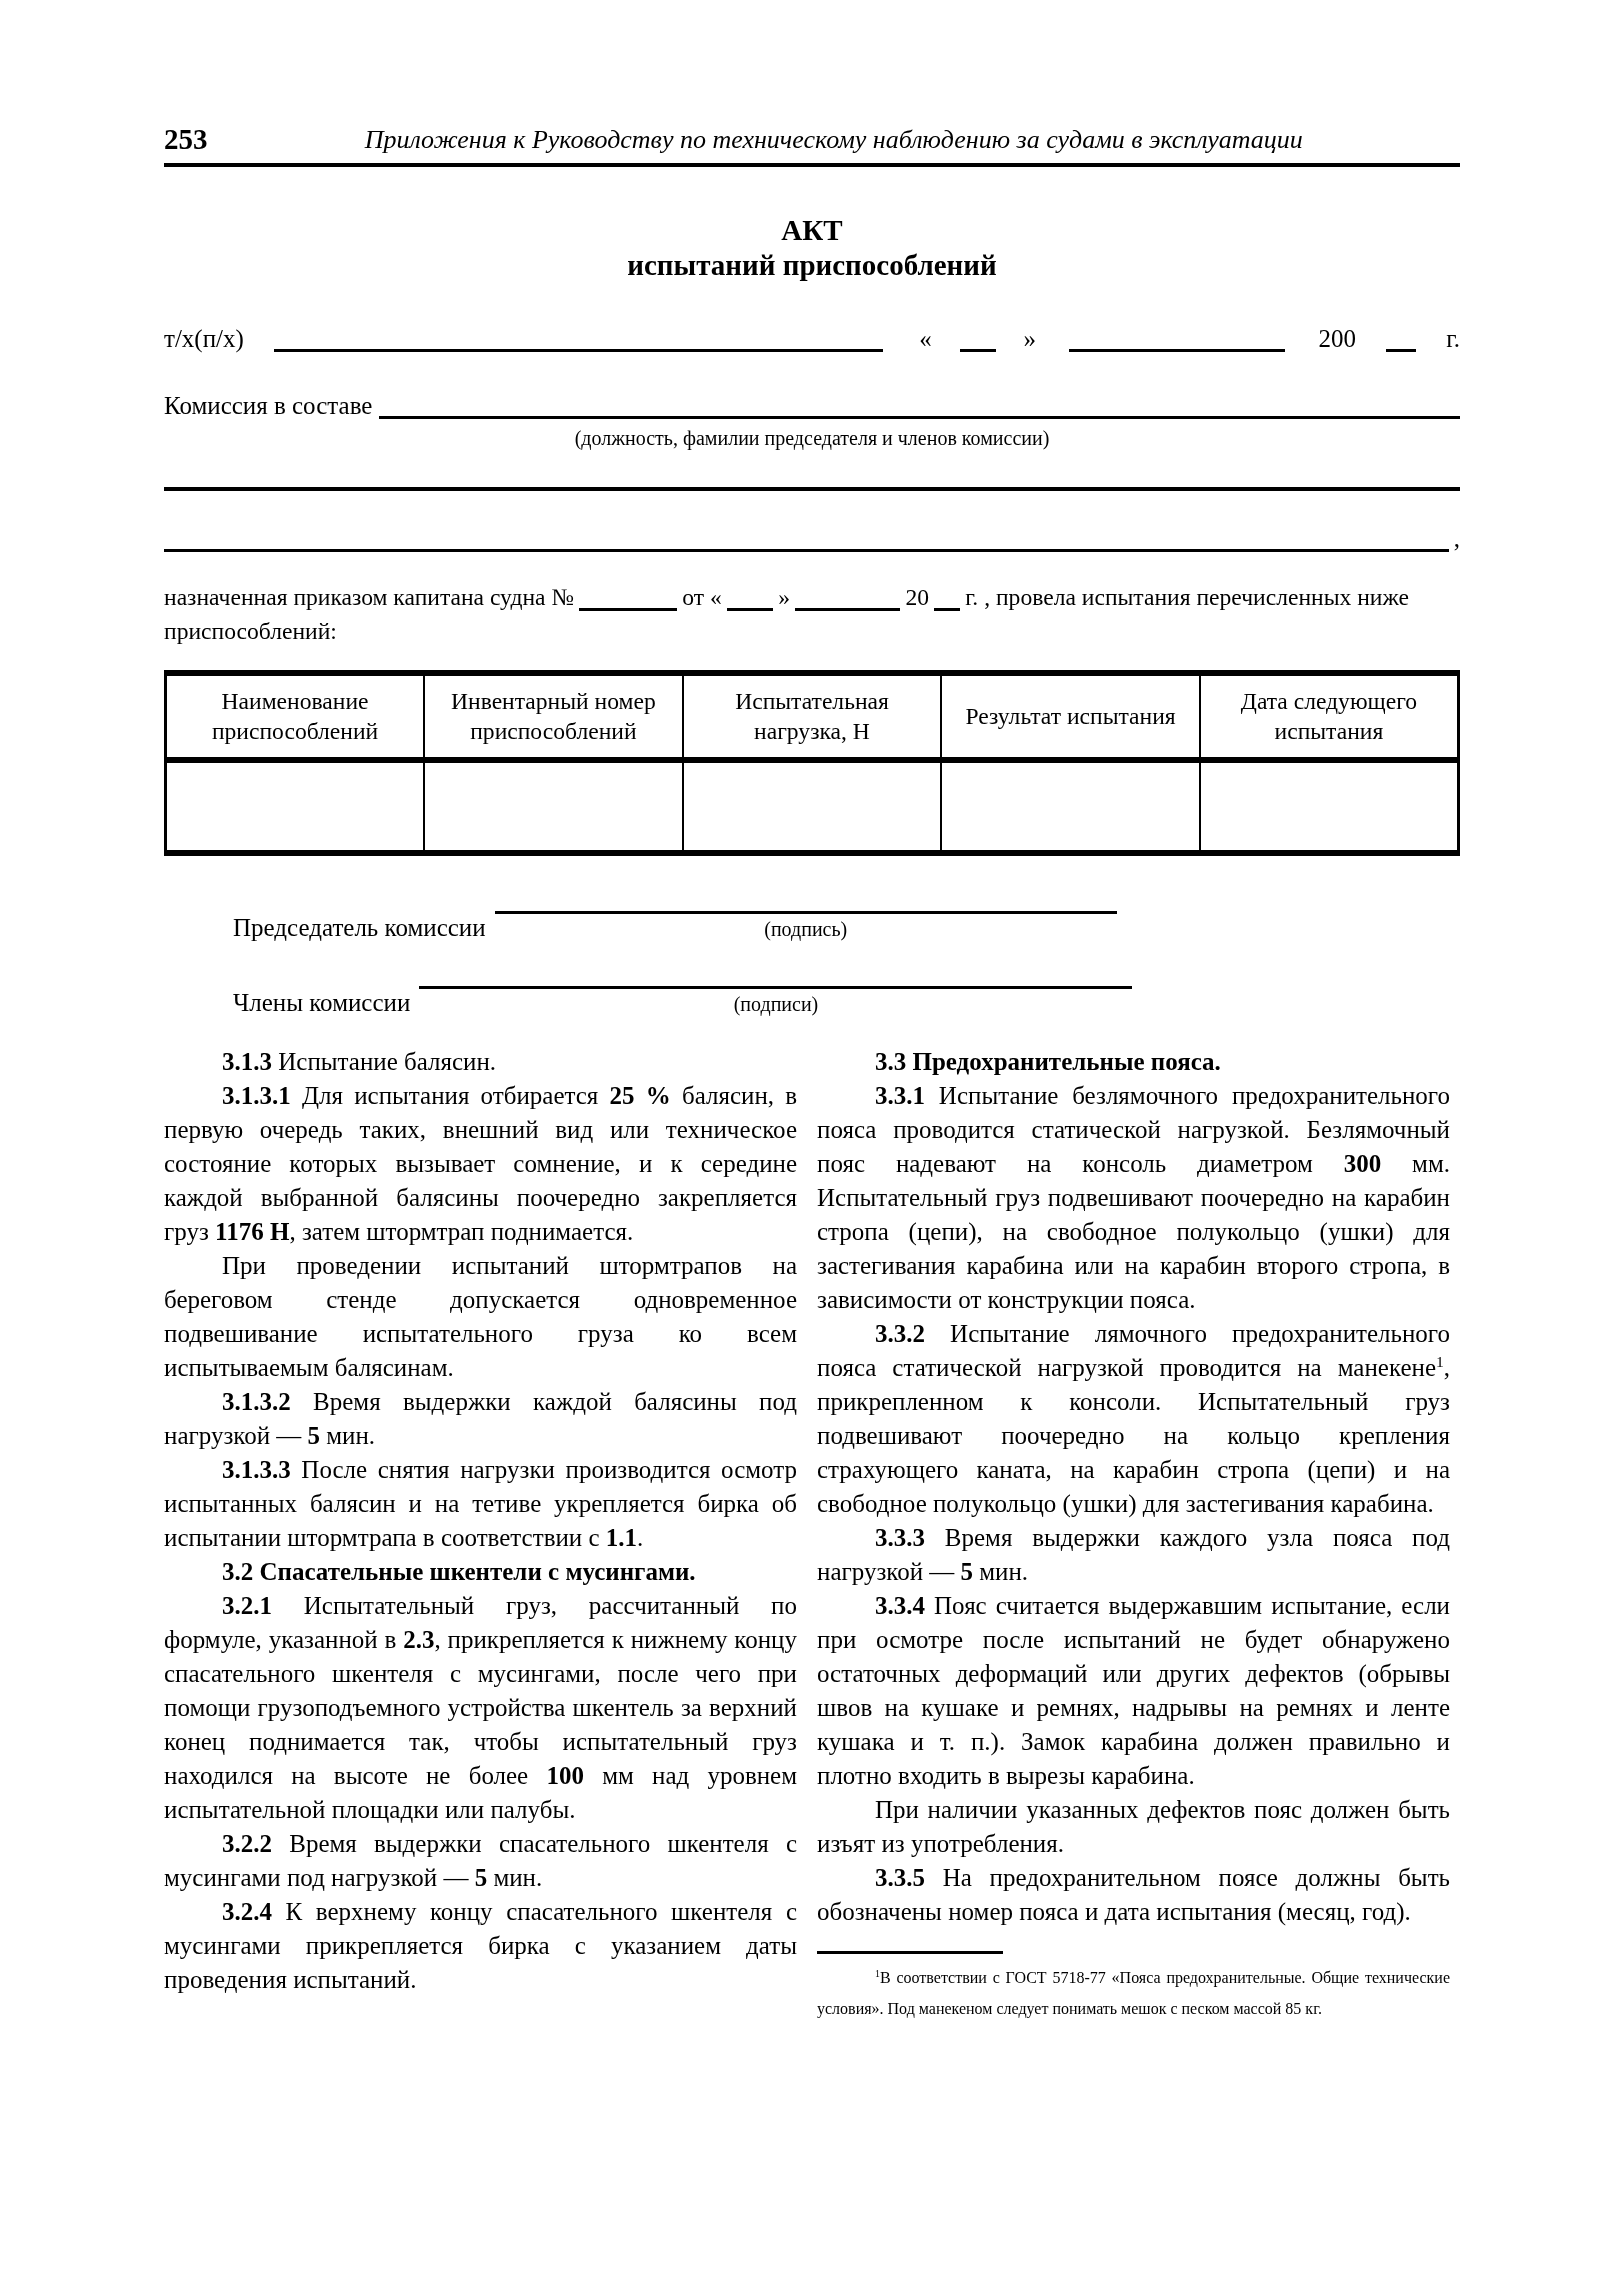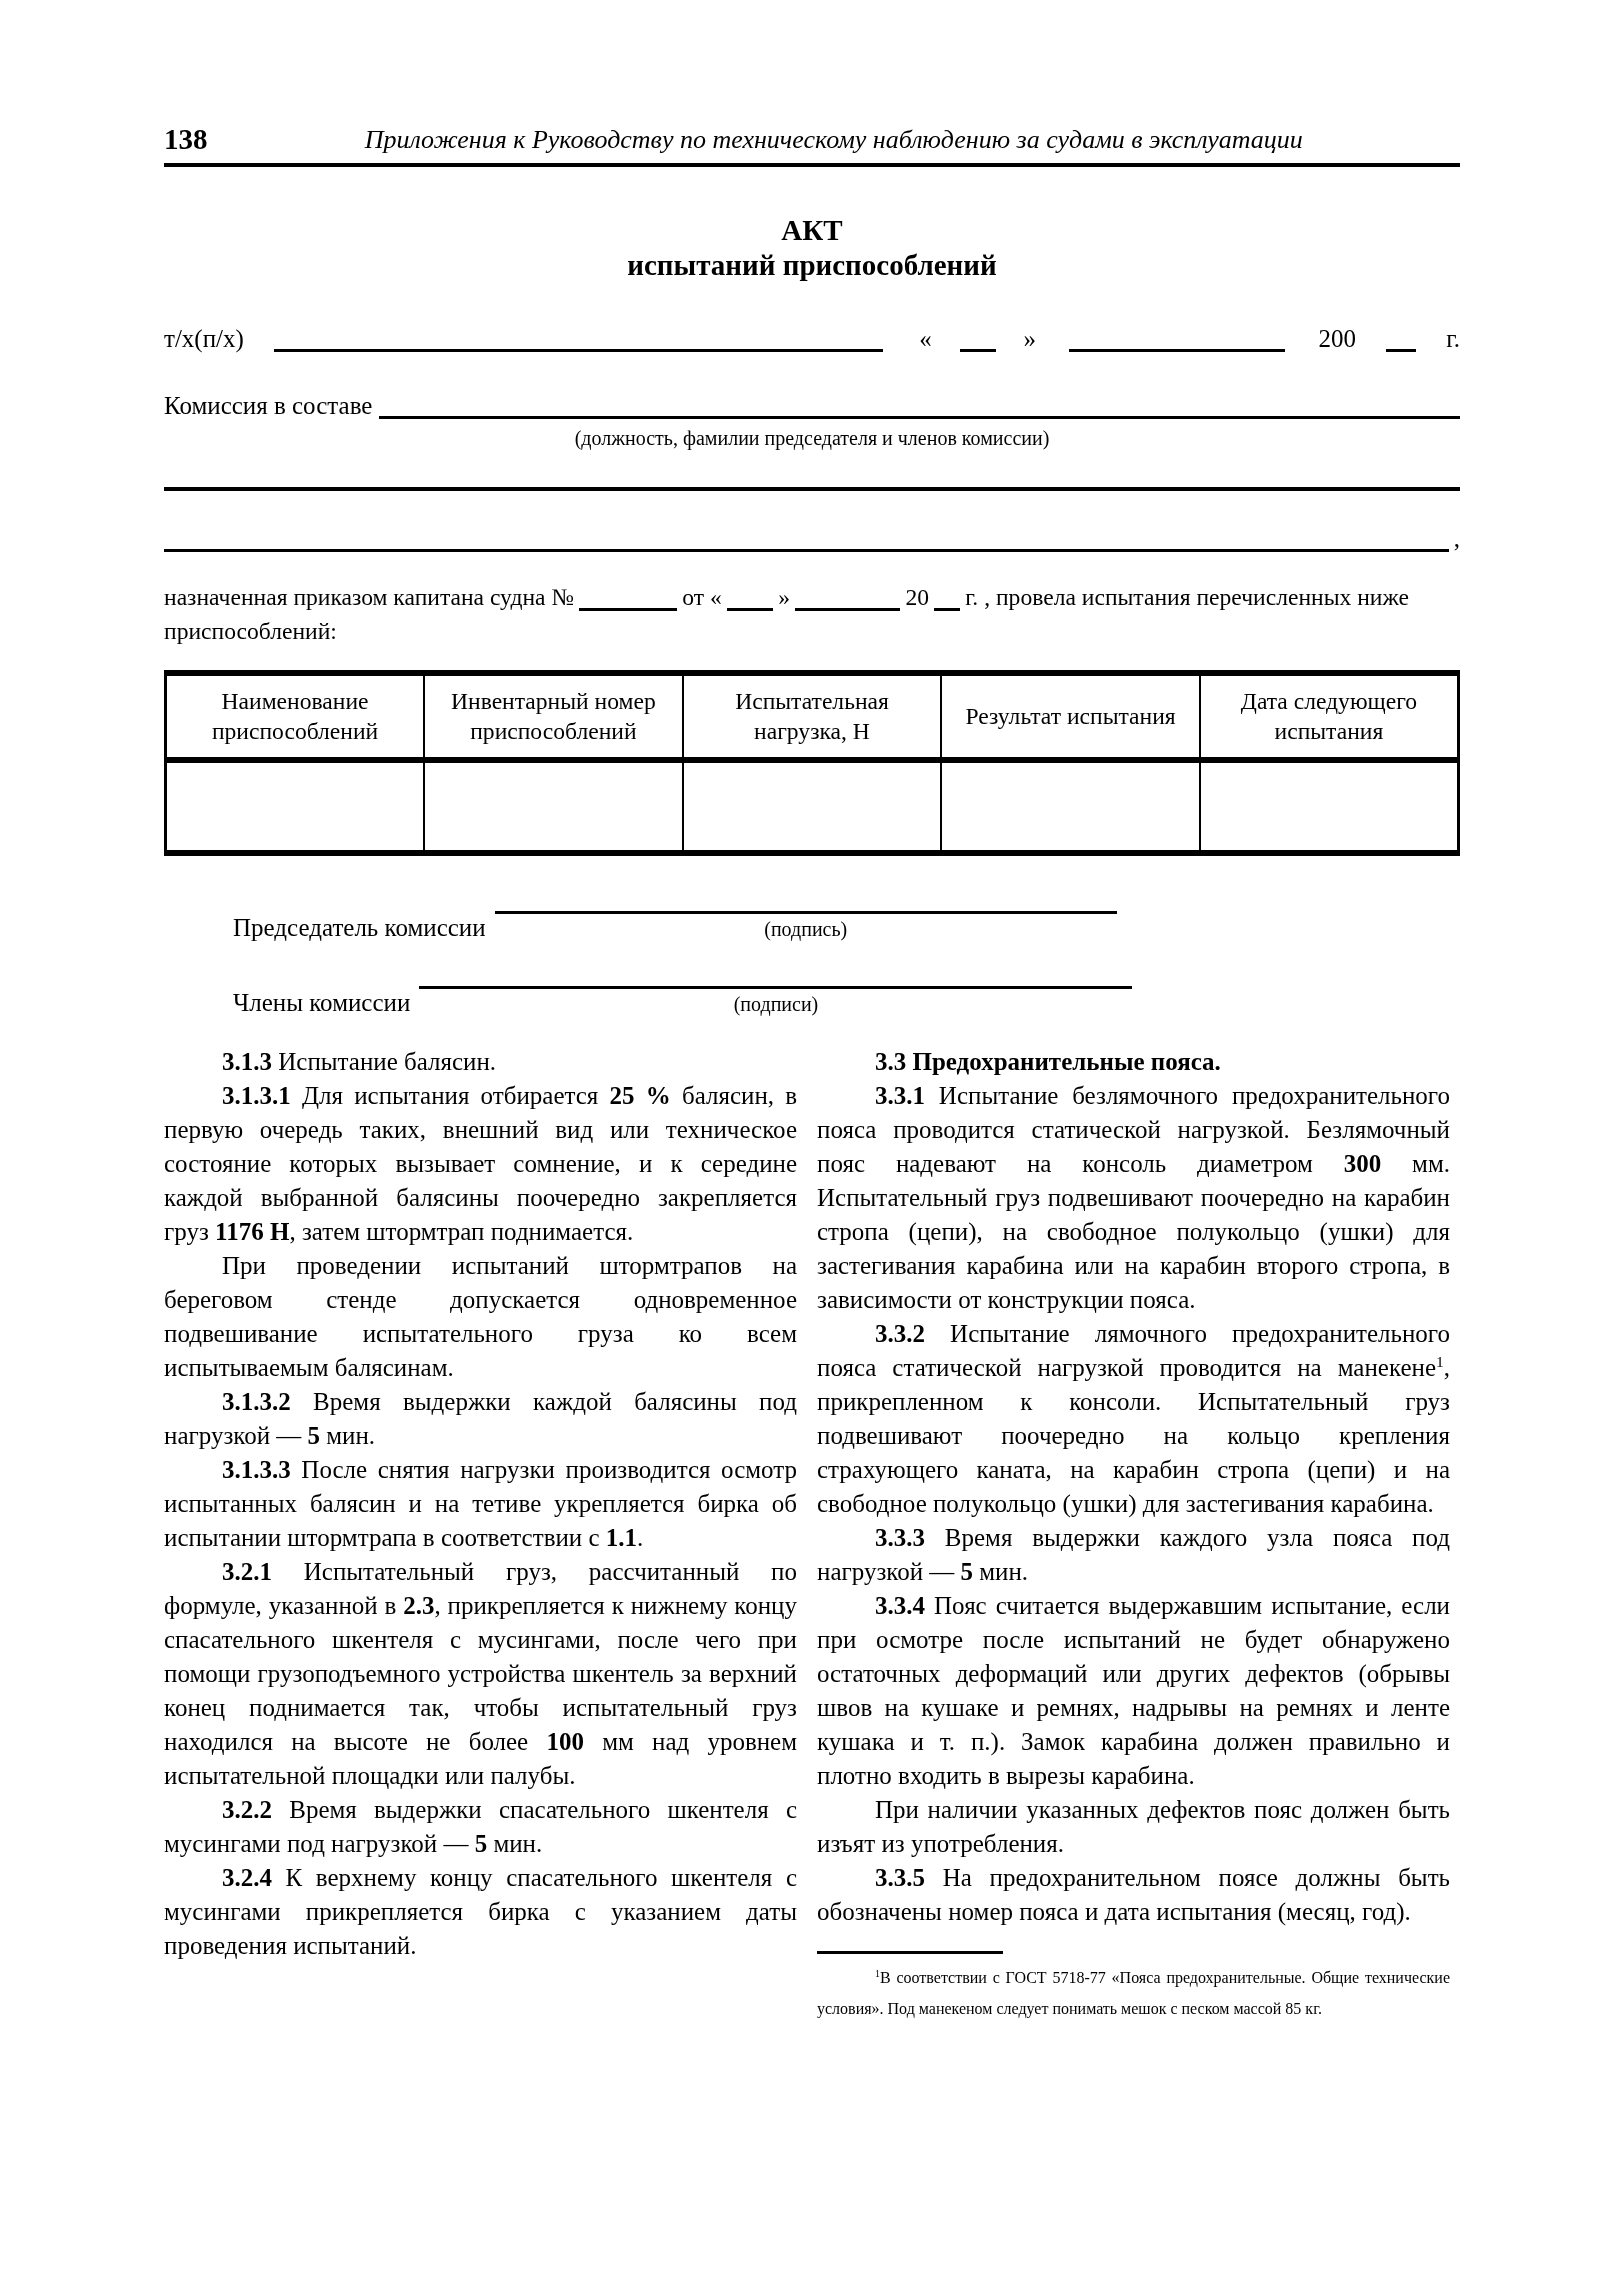"138" span.pnum { text: 138 -> 253 }
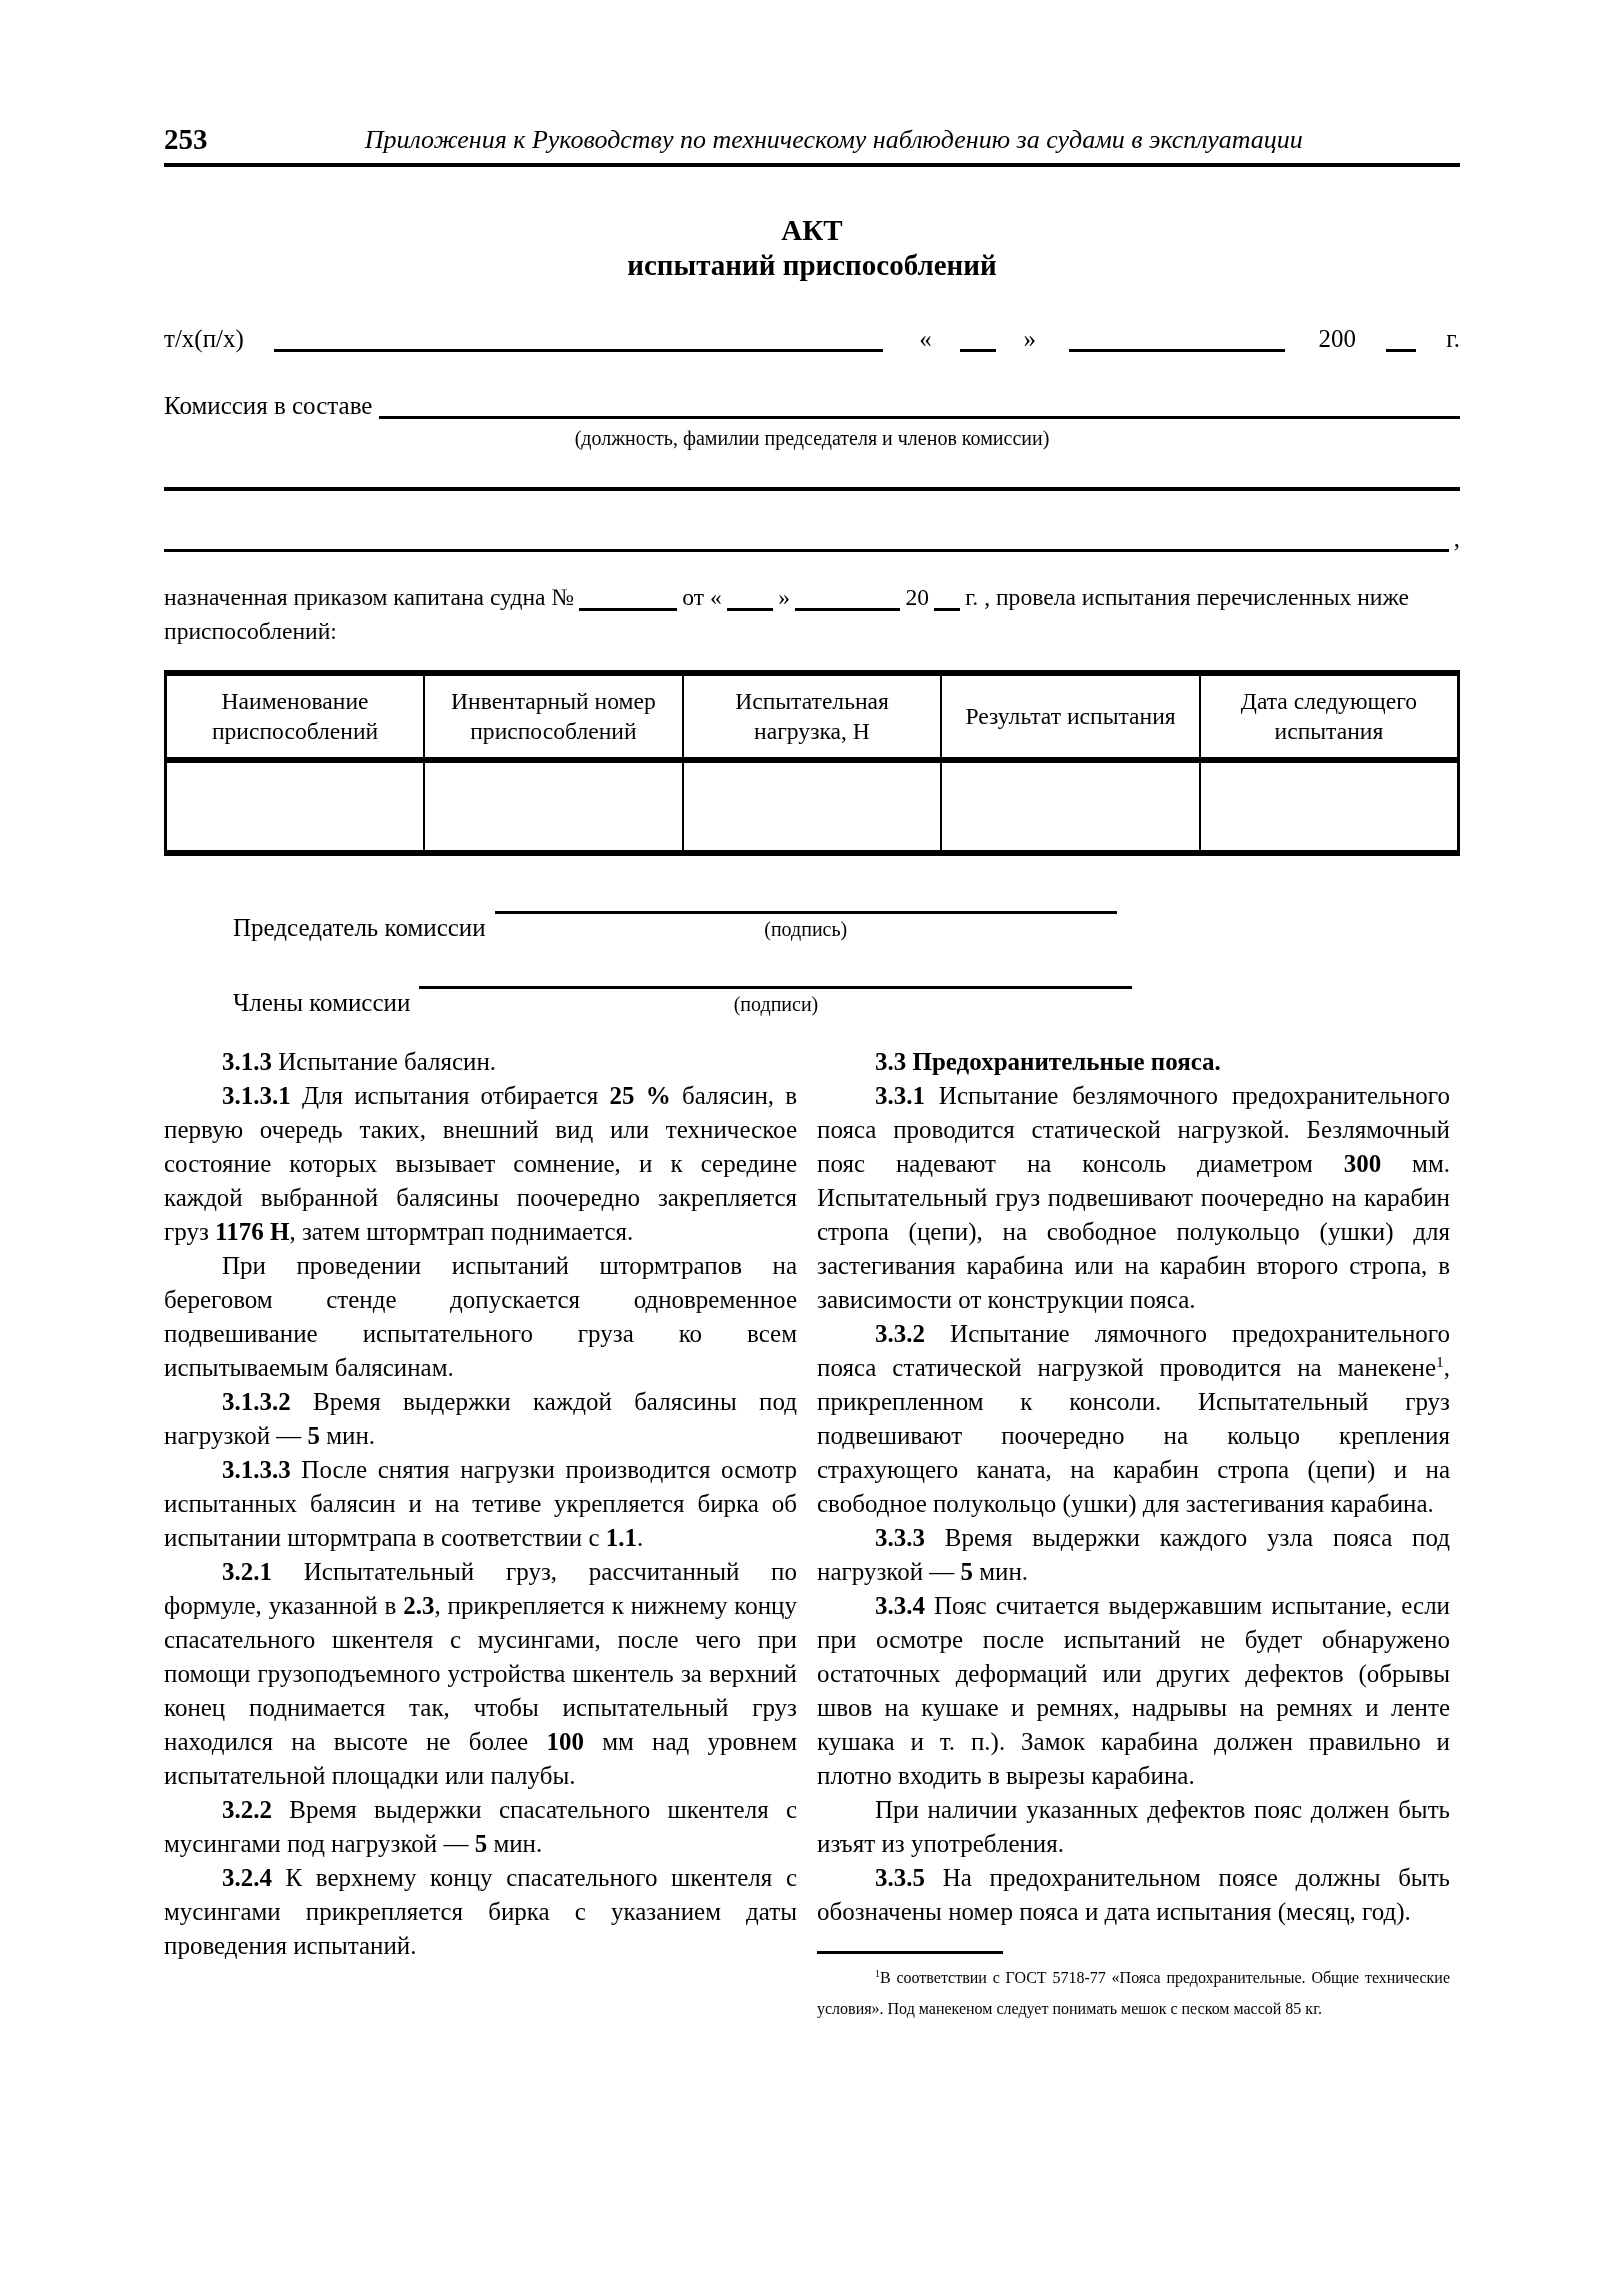"3.2 Спасательные шкентели с мусингами." p { html: none -> <p><span>3.2 Спасательные шкентели с мусингами.</span></p> }
